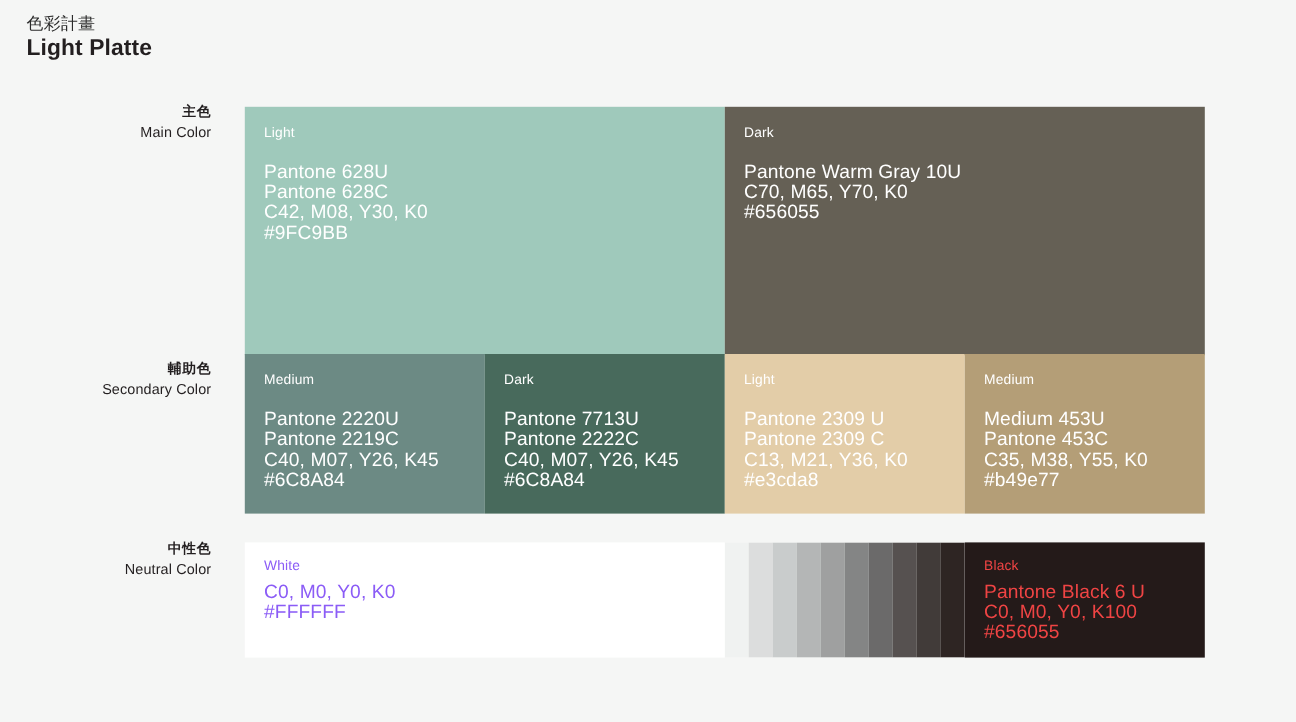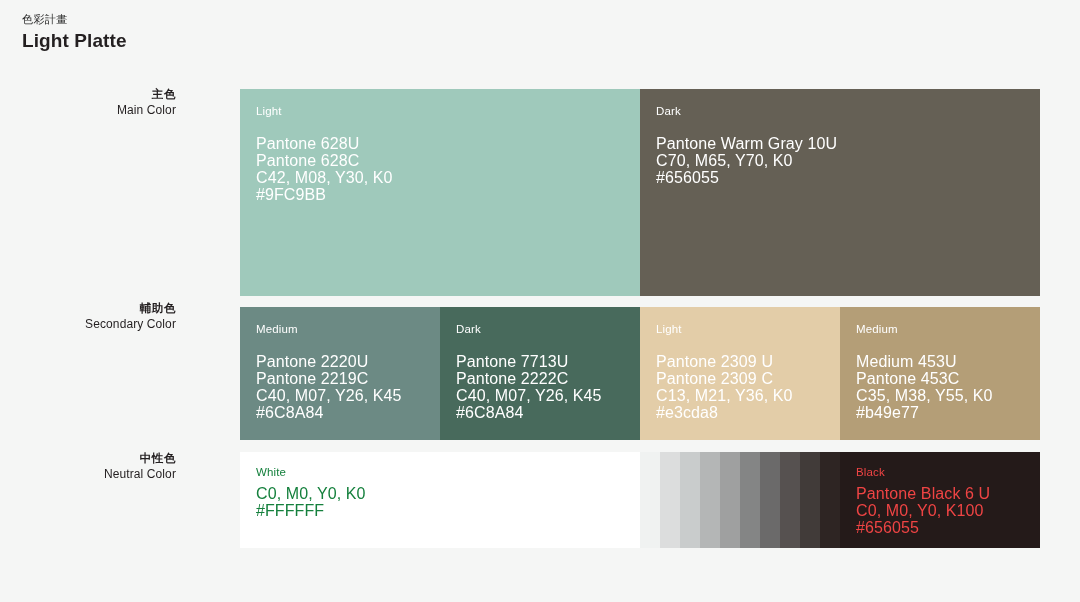"色彩計畫" #header .kicker { font-size: 11px -> 14px }
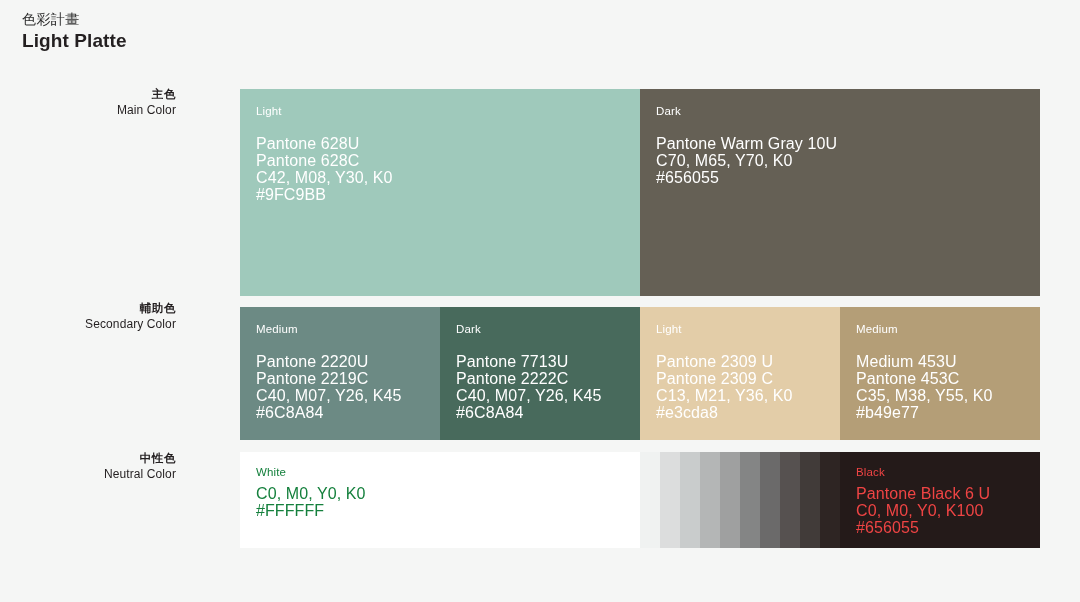"Light" .row { margin-left: 36px -> none }
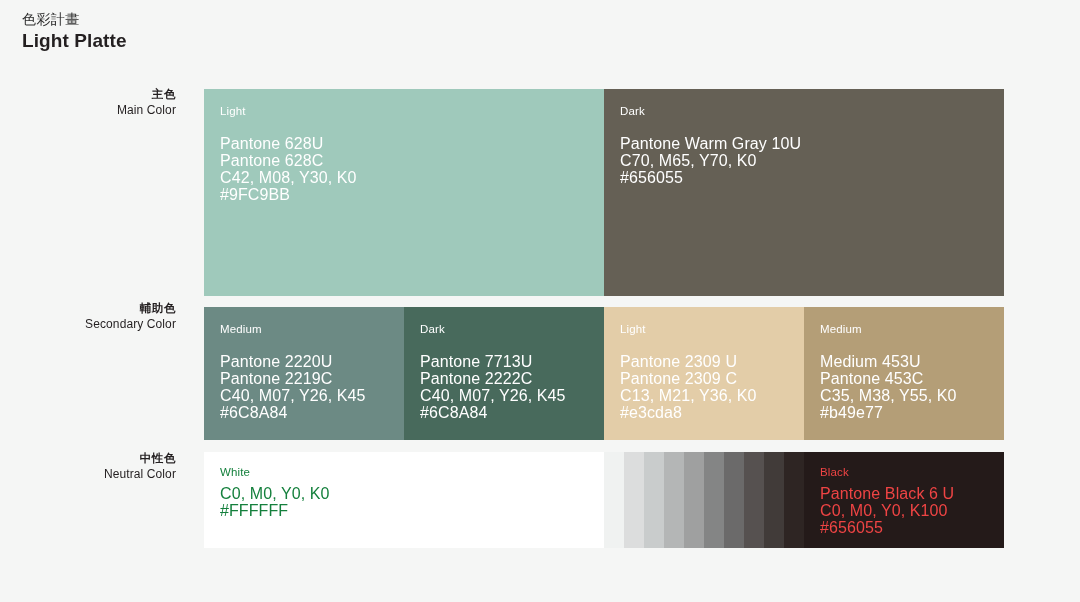"Medium" div.row { top: 307px -> 295px }
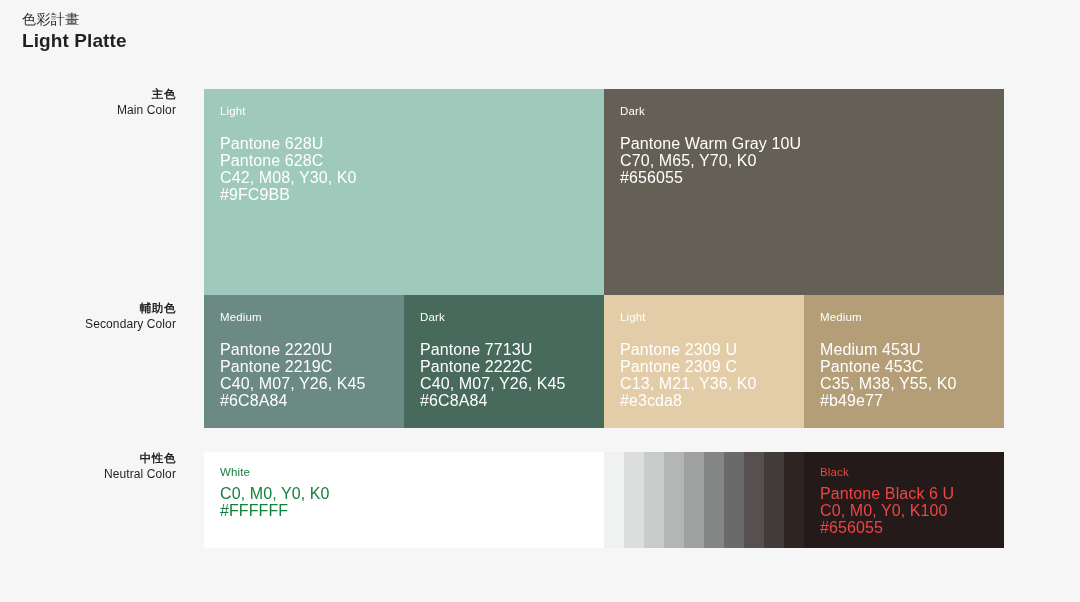"White" div.sw-inner { color: #15803d -> #8b5cf6 }
